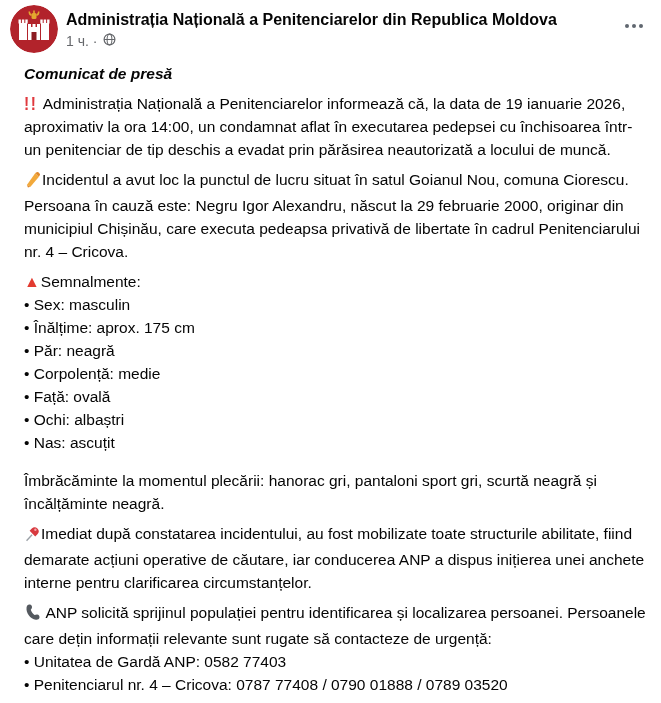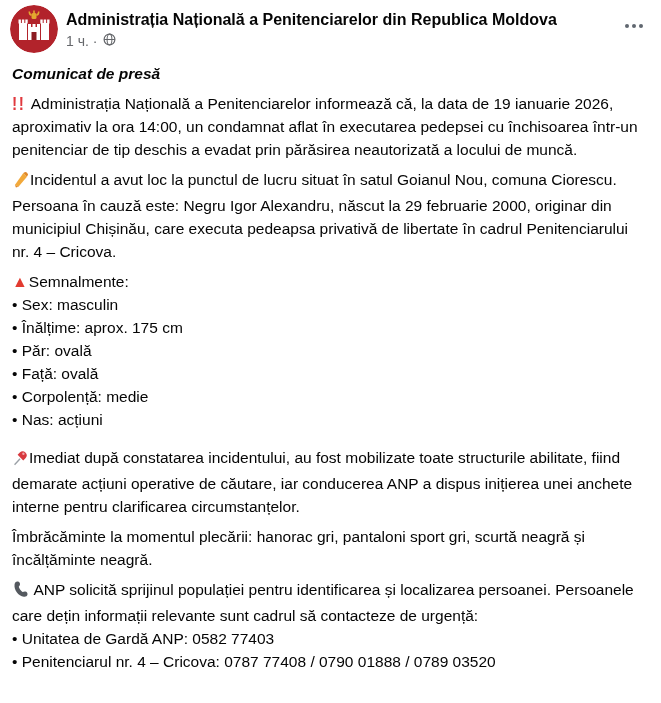"Comunicat de presă" .body { padding: 9px 12px 0 12px -> 9px 12px 0 24px }
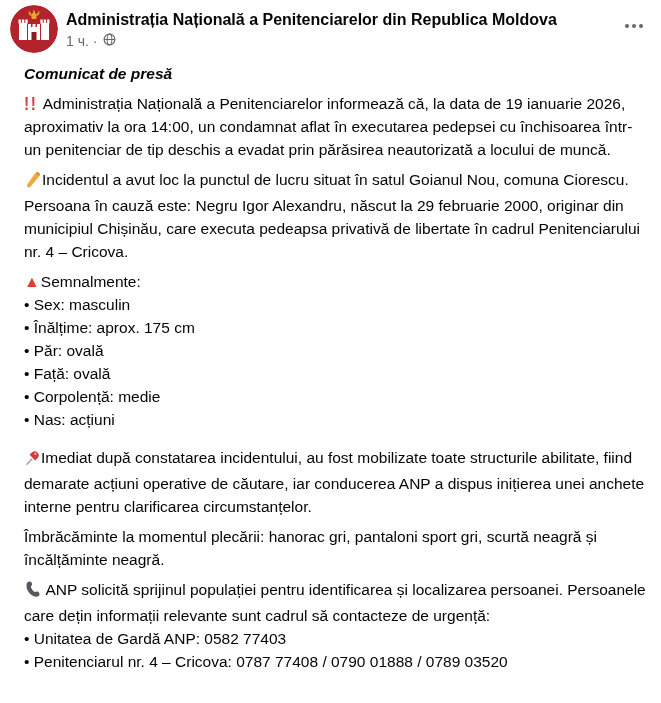"• Păr: ovală" div.line { text: ovală -> neagră }
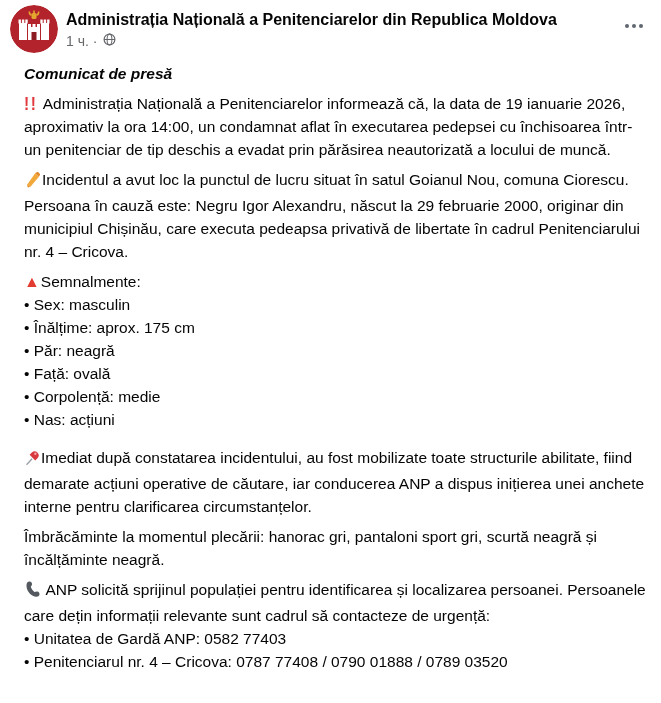"• Față: ovală" div.line { order: before "• Corpolență: medie" -> after "• Corpolență: medie" }
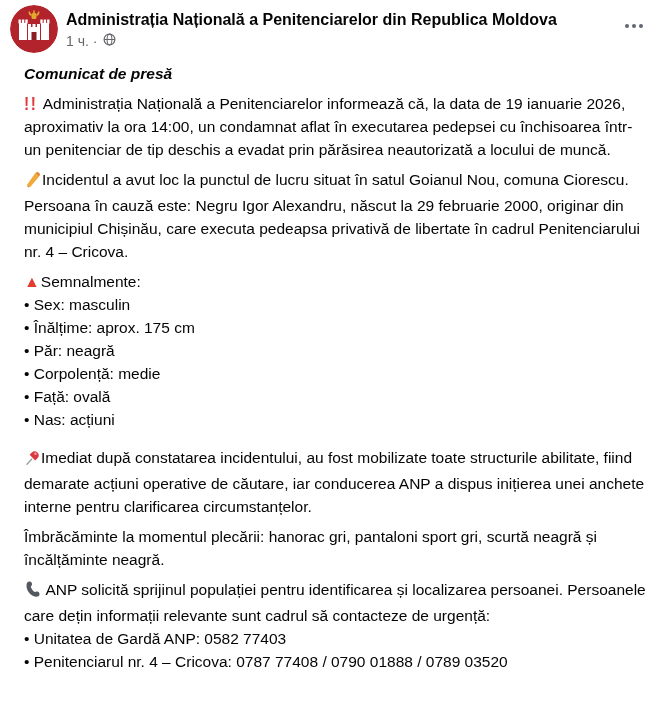"• Ochi: albaștri" div.line { html: none -> <div>• Ochi: albaștri</div> }
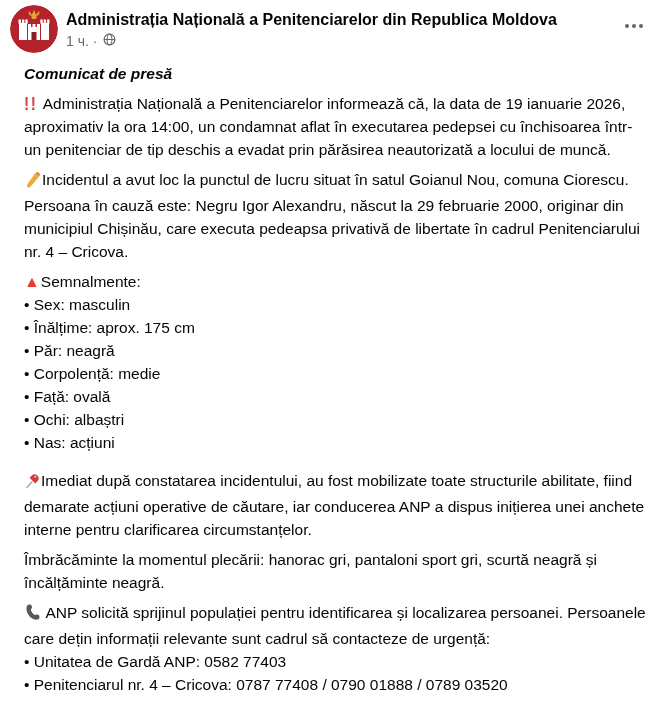"• Nas: acțiuni" div.line { text: acțiuni -> ascuțit }
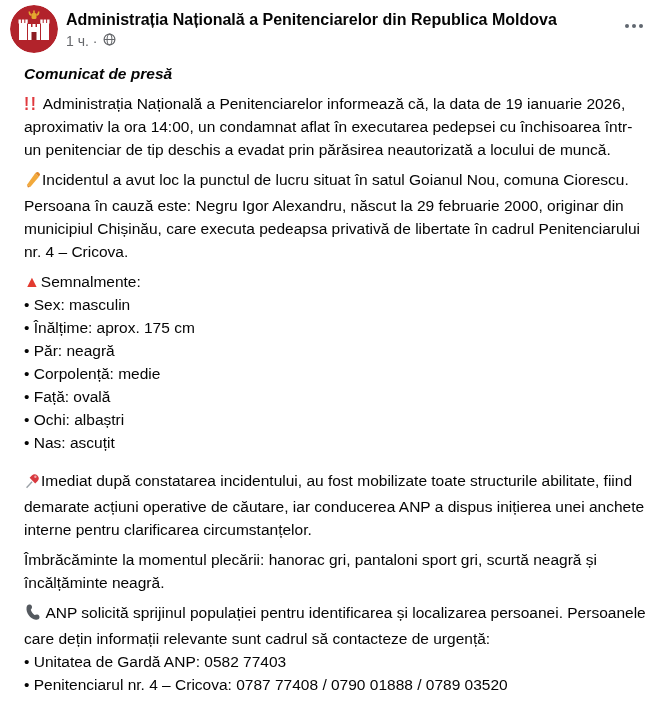"Imediat după constatarea incidentului," p { order: before "Îmbrăcăminte la momentul plecării:" -> after "Îmbrăcăminte la momentul plecării:" }
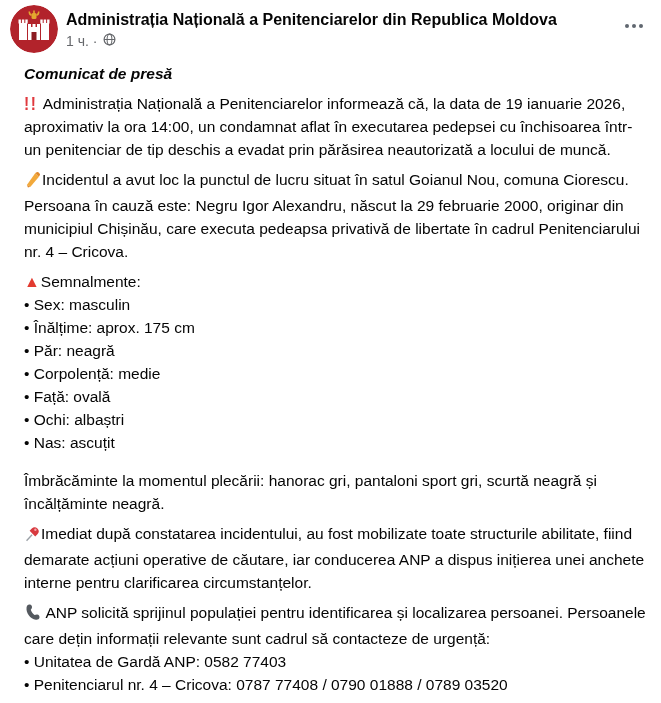"ANP solicită sprijinul populației pentru" span { text: cadrul -> rugate }
